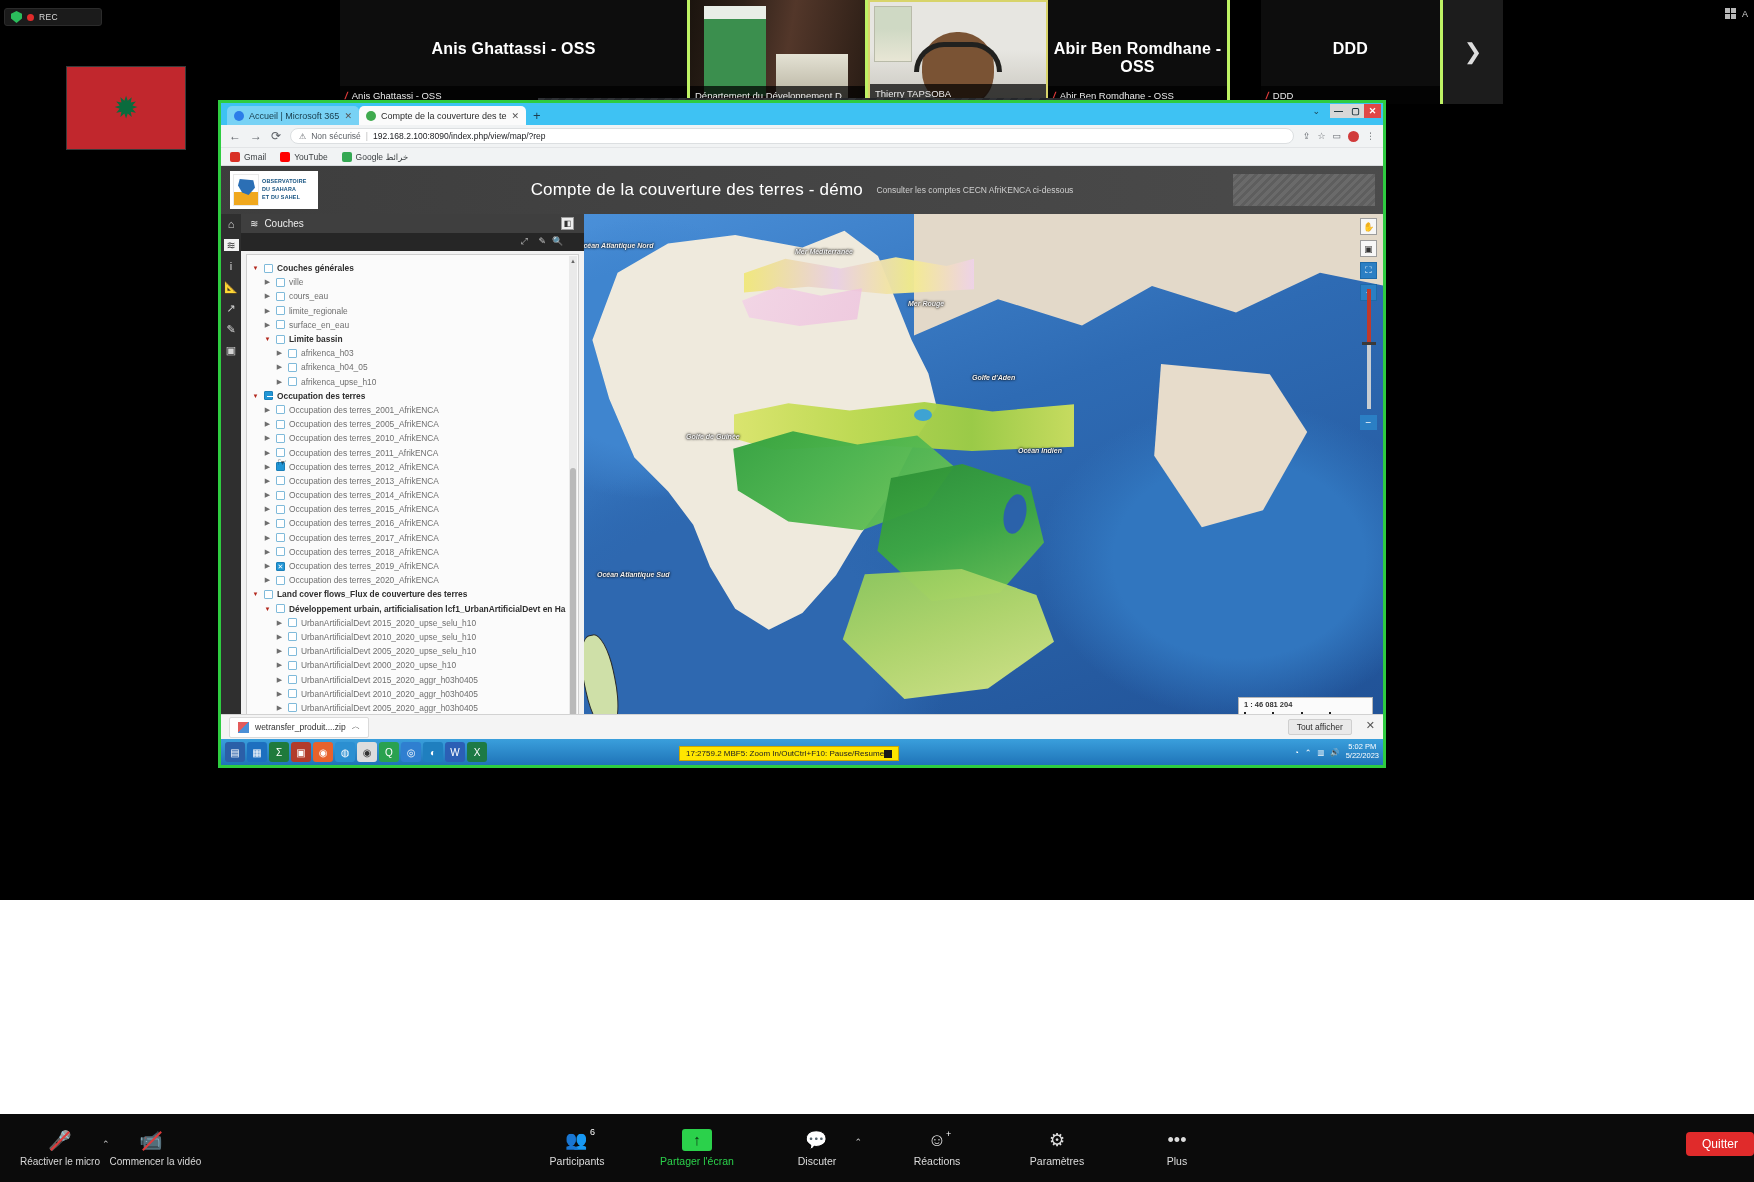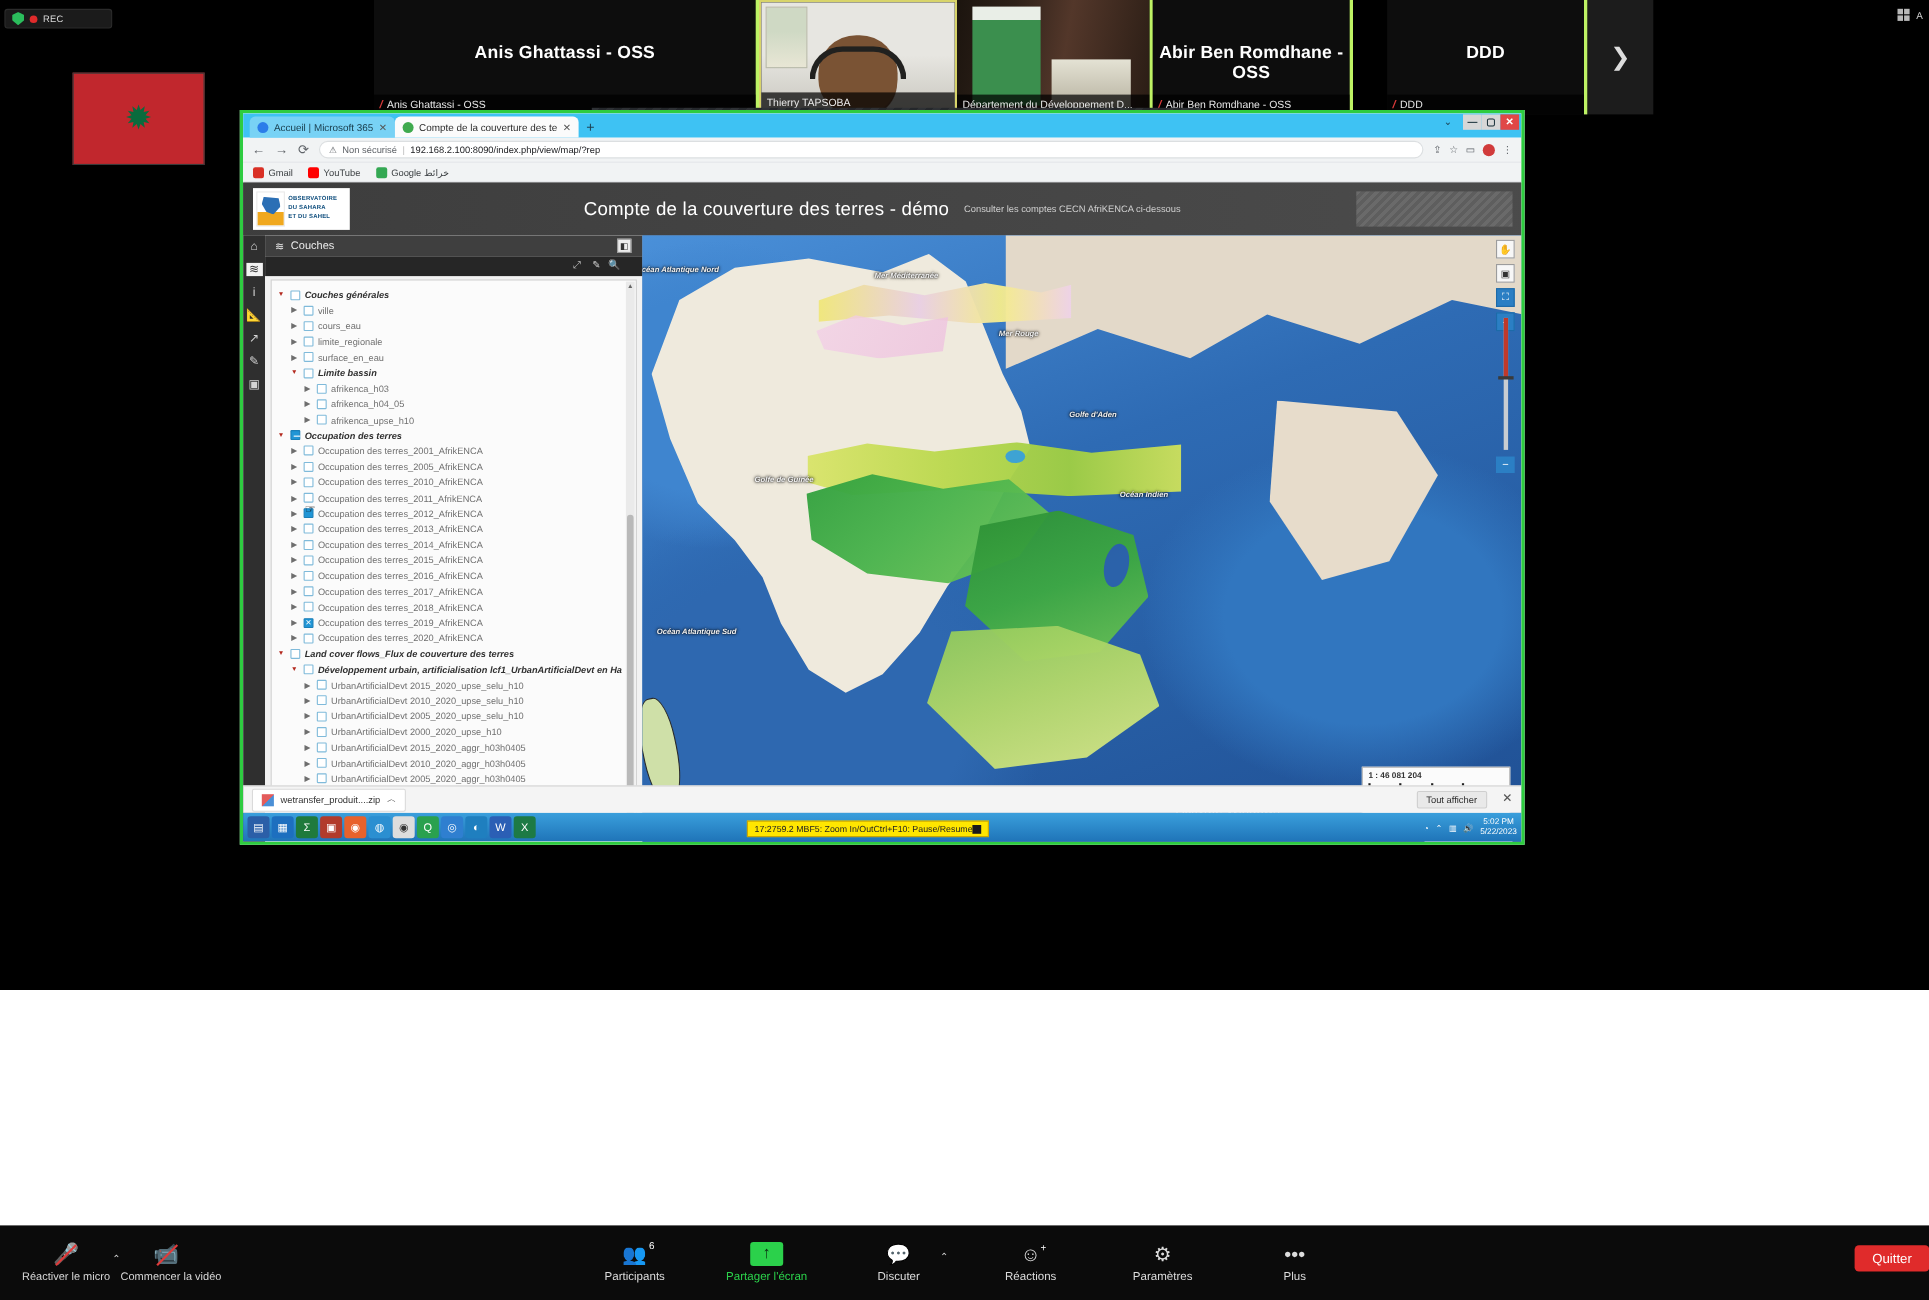"Thierry TAPSOBA" div.pcell { order: before "Département du Développement D..." -> after "Département du Développement D..." }
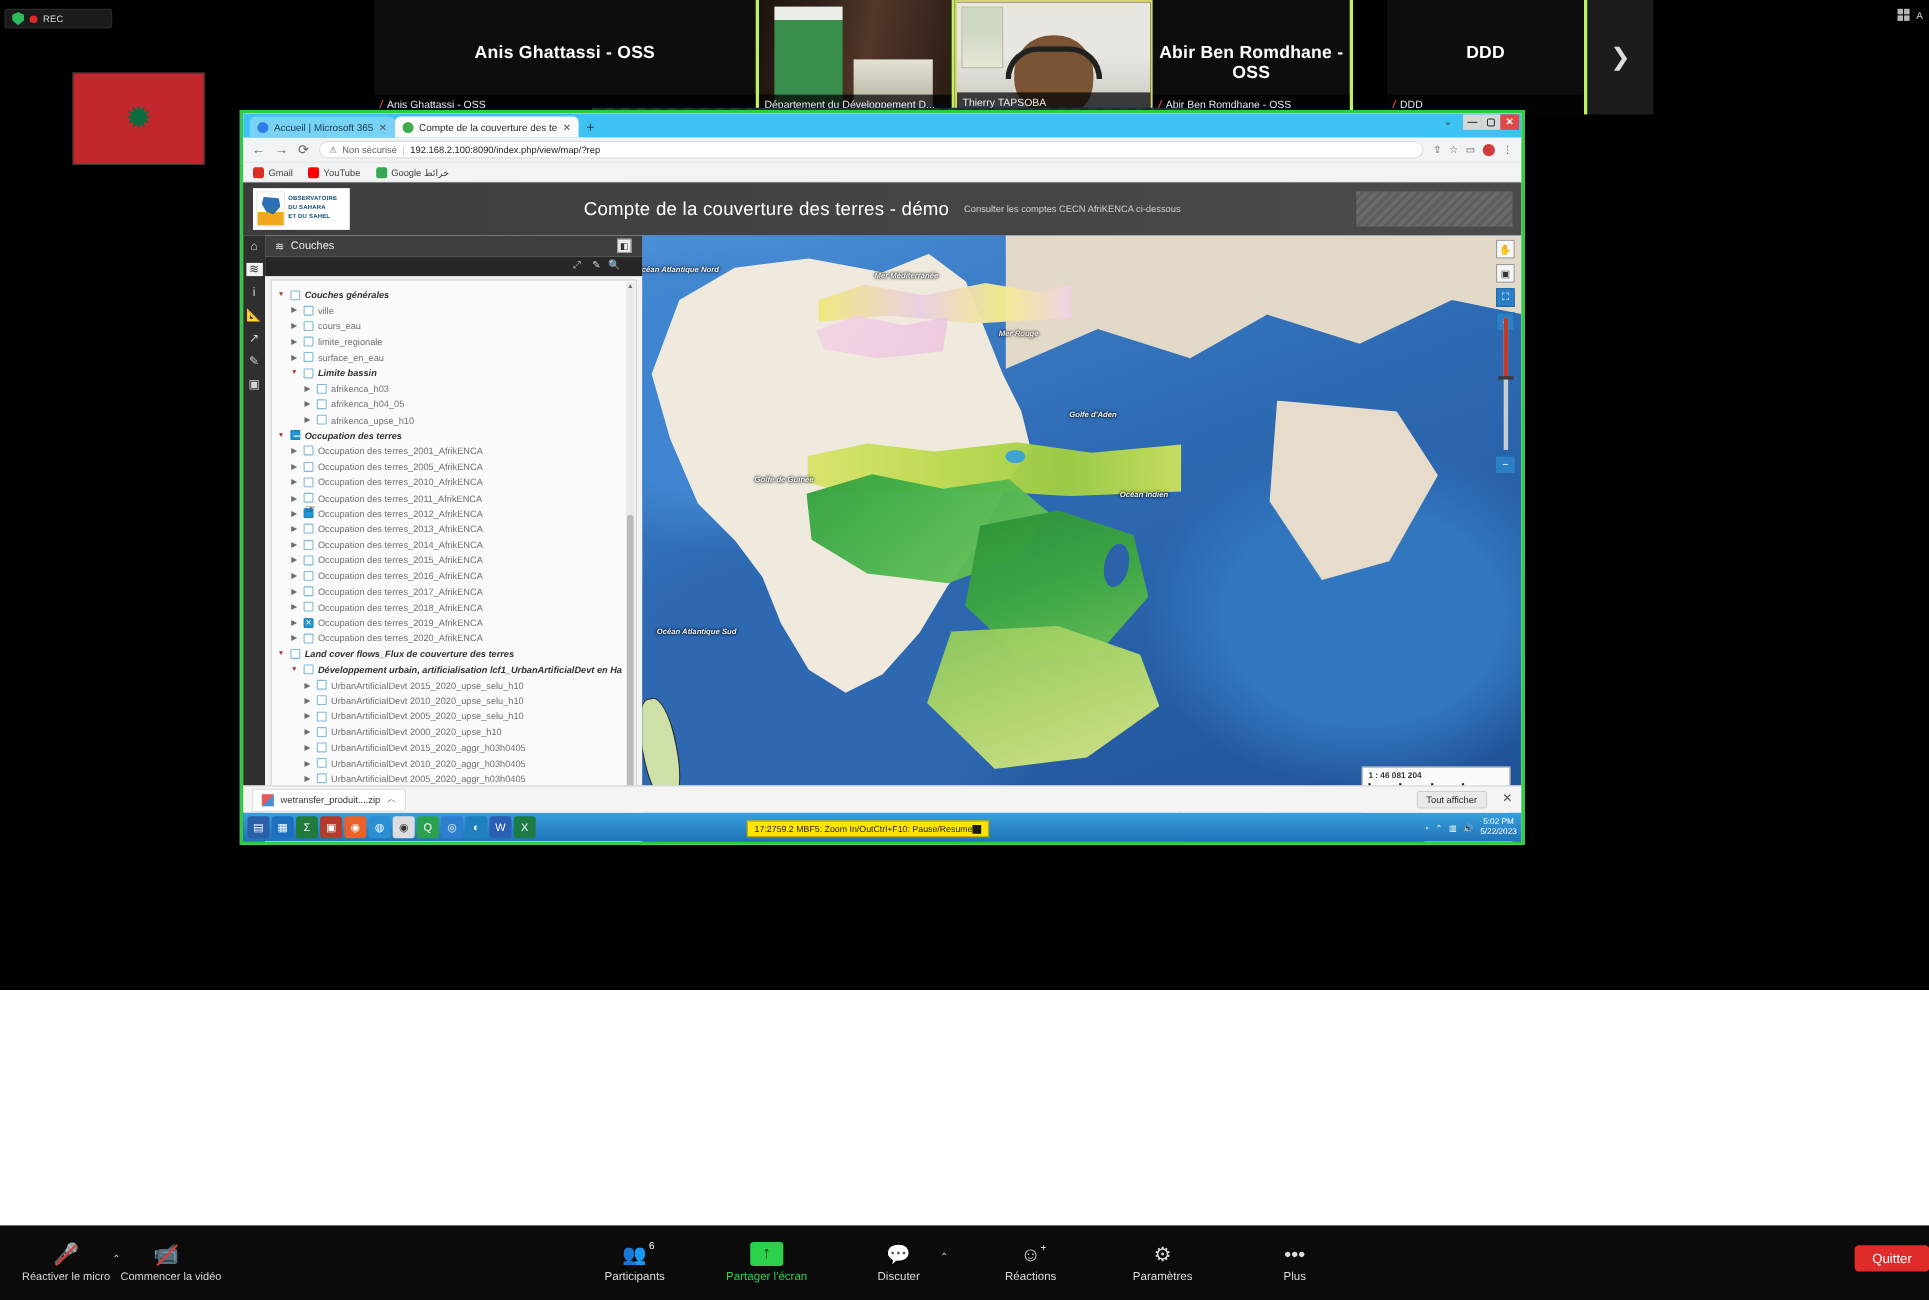"Couches générales" .ltxt.bold { font-style: italic -> none }
